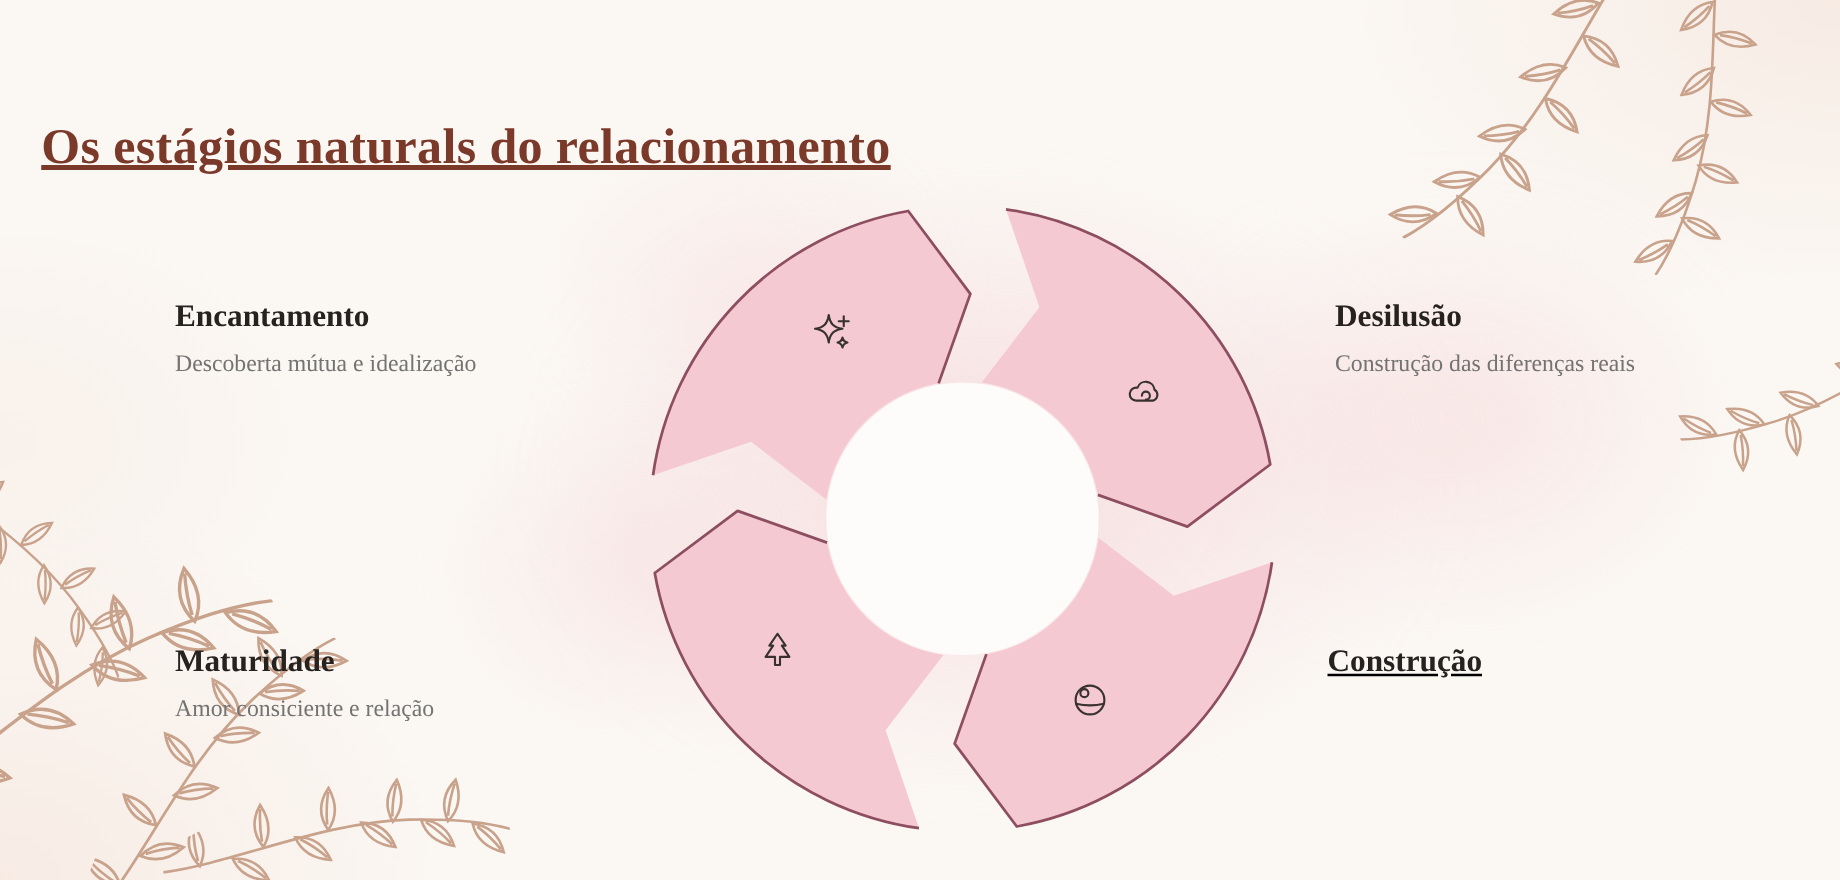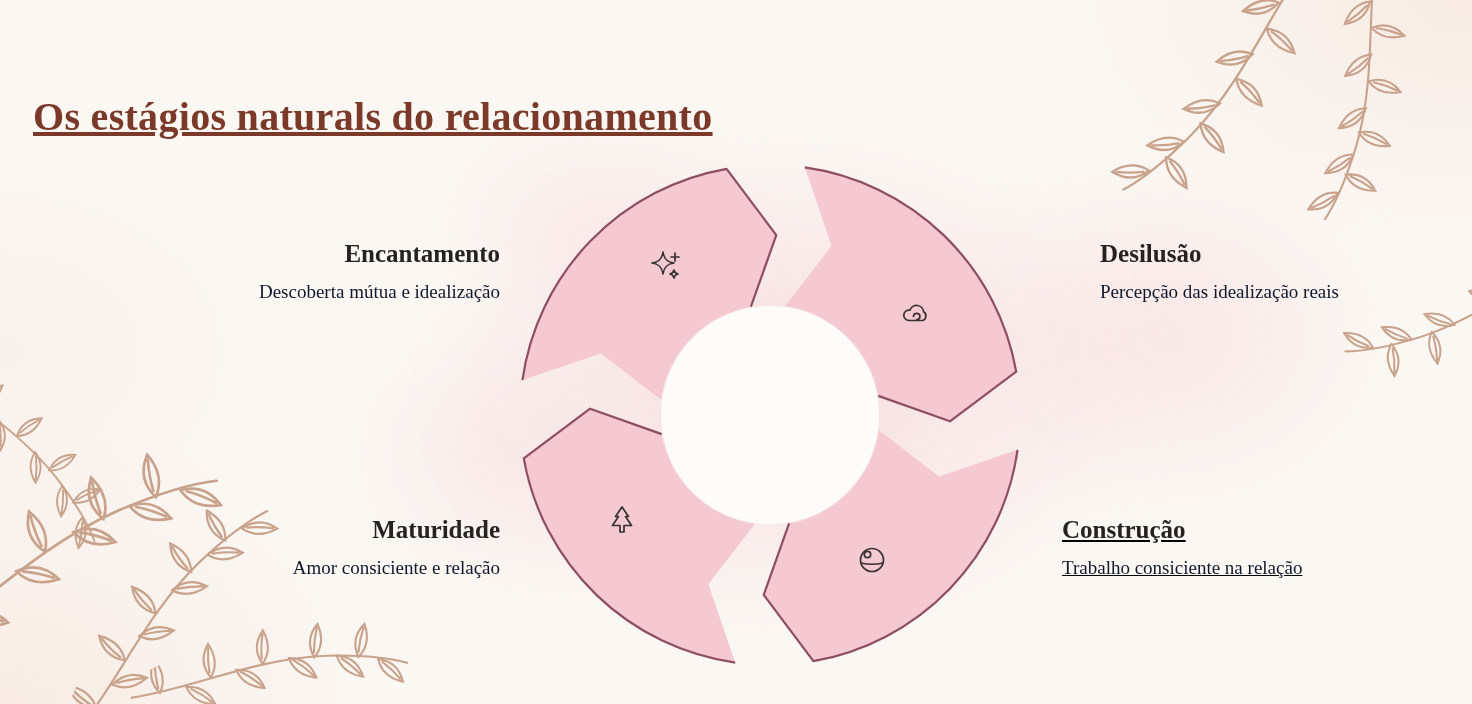"Encantamento" .stage.left { text-align: right -> none }
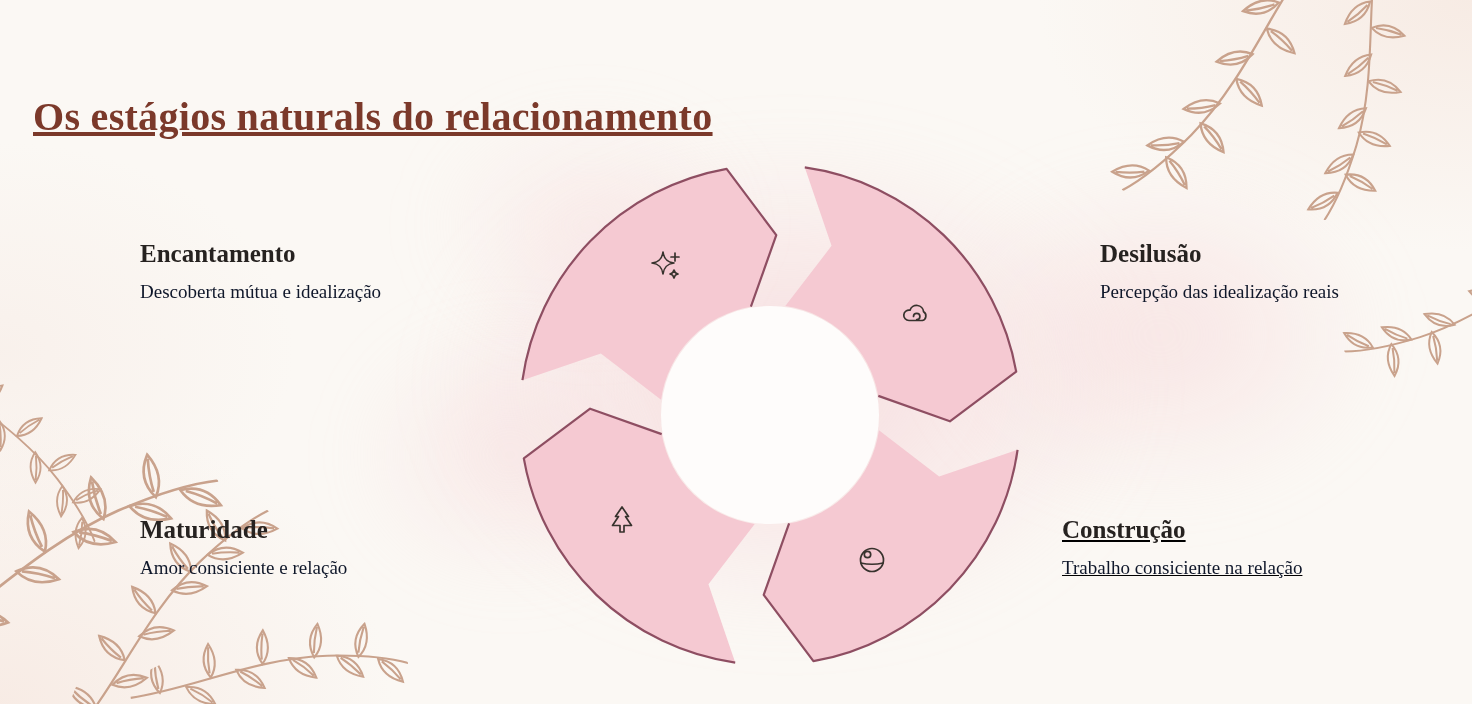"Desilusão" .st-desilusao { left: 1100px -> 1068px }
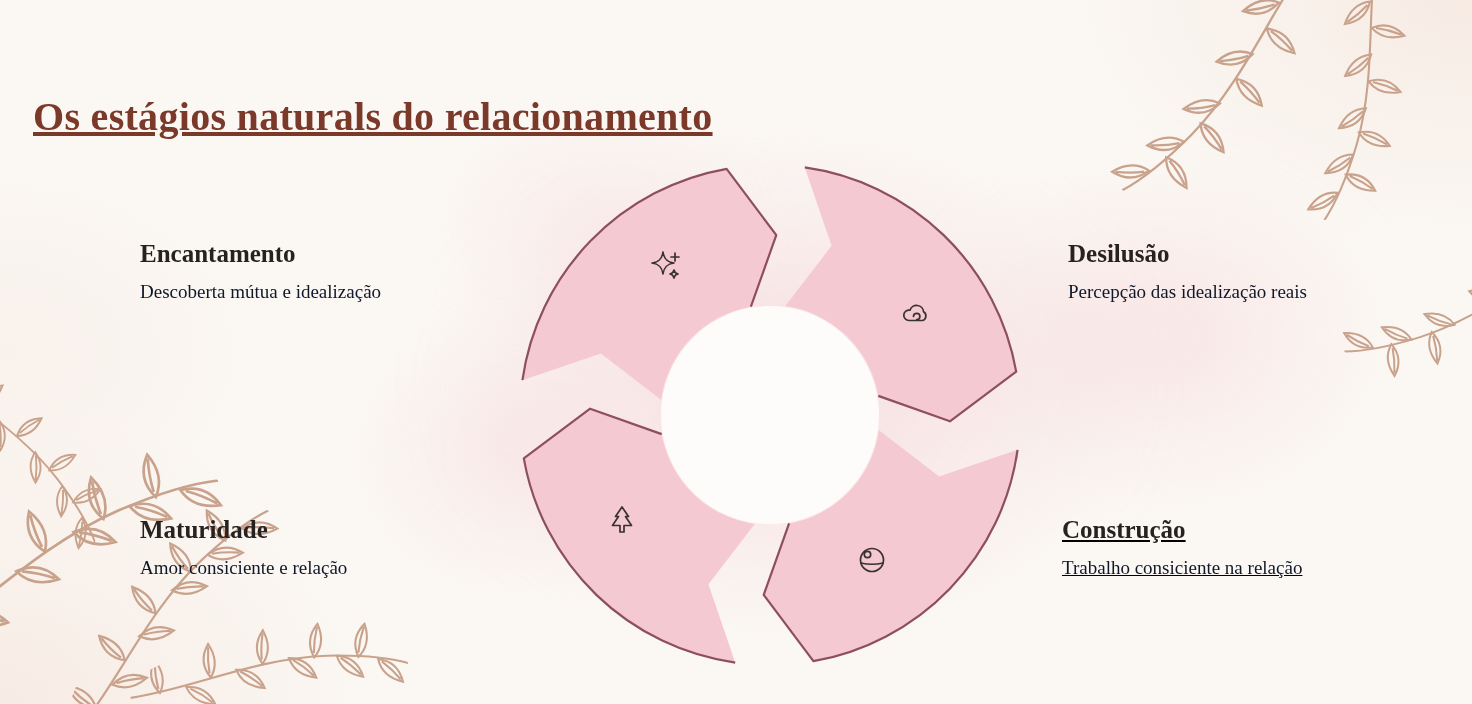"Descoberta mútua e idealização" .stage .desc { color: #0f172a -> #737373 }
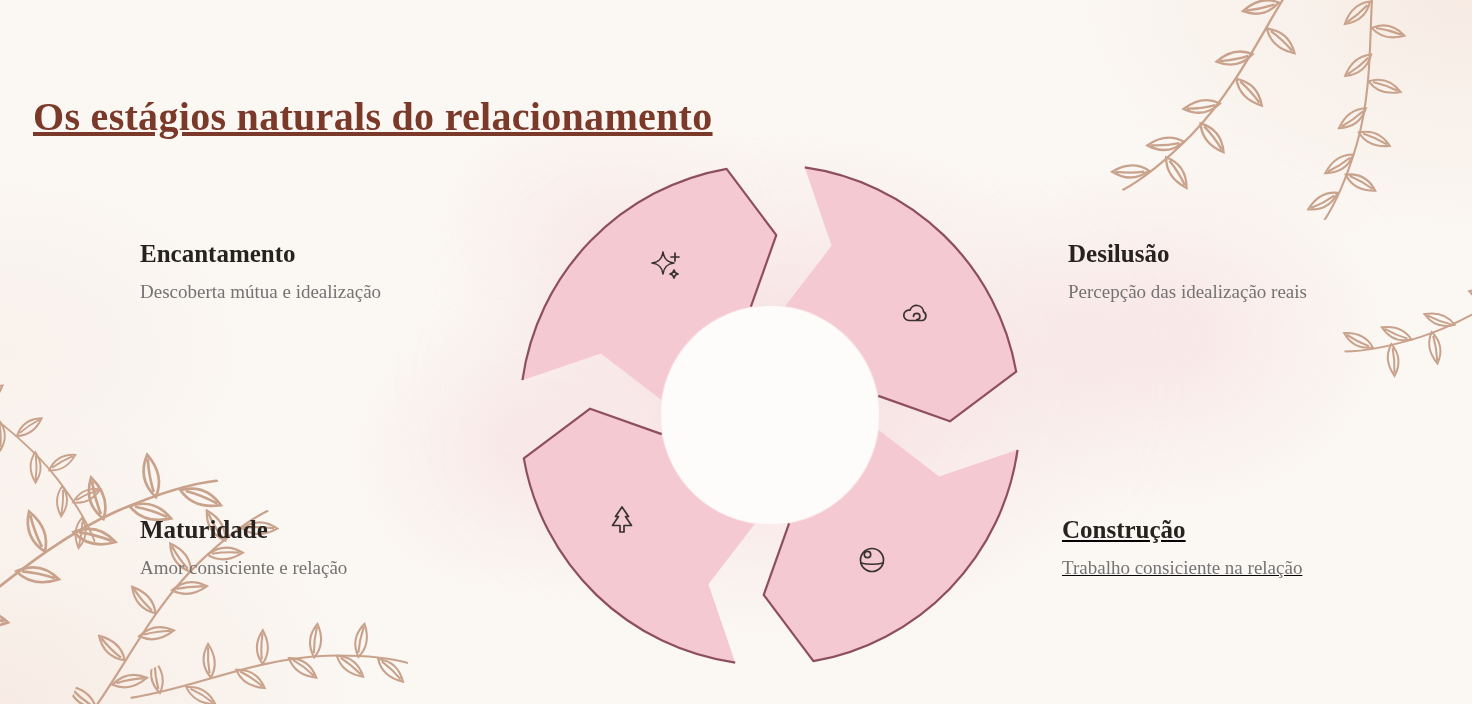"Percepção das idealização reais" div.desc { text: Percepção das idealização -> Construção das diferenças }
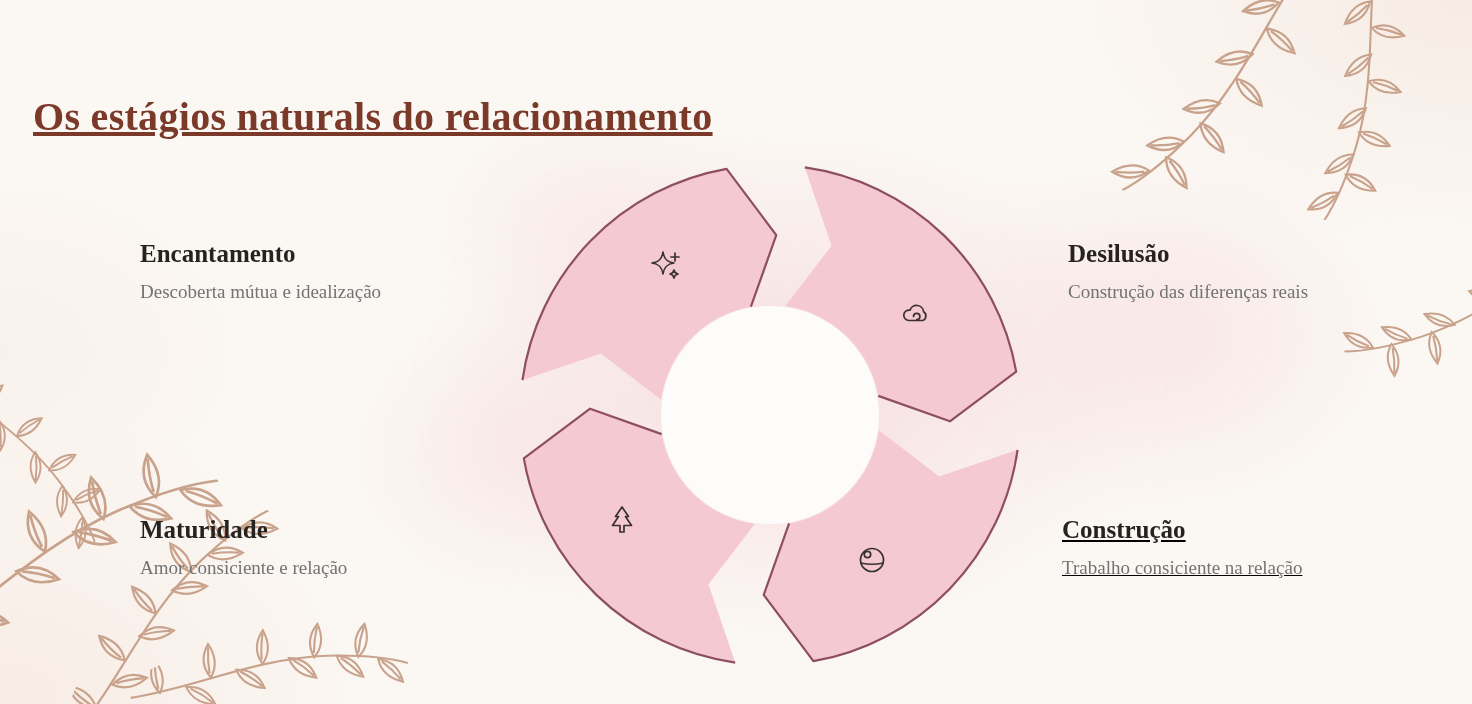"Trabalho consiciente na relação" div.desc { html: <div>Trabalho consiciente na relação</div> -> none }
